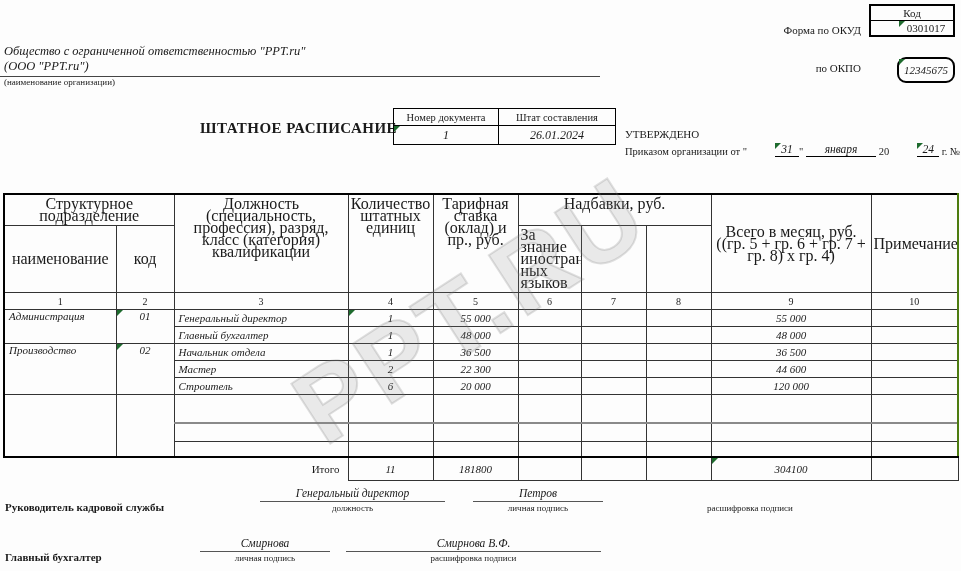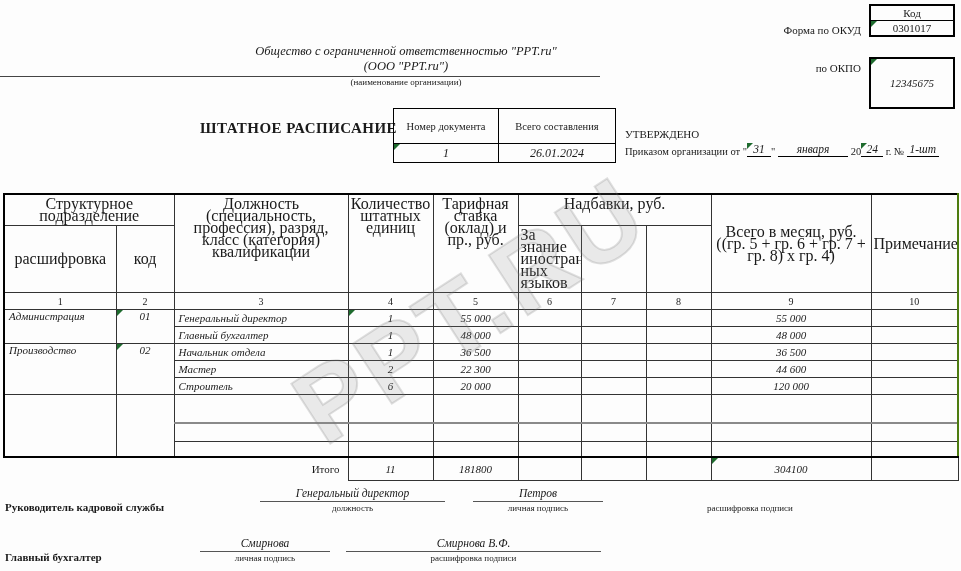"0301017" .gmark { margin-left: none -> 28px }
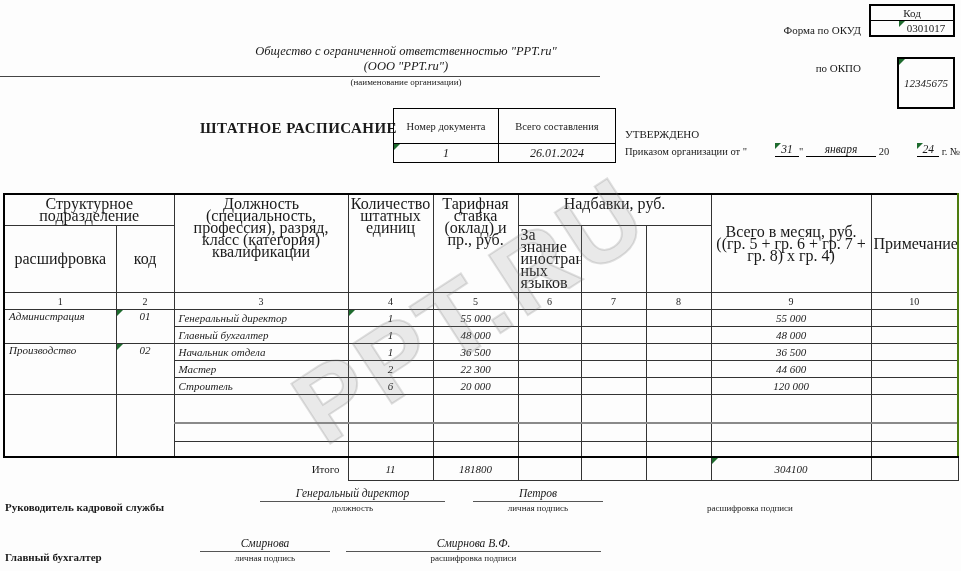"Общество с ограниченной ответственностью" #org { left: 16px -> 4px; text-align: center -> left }
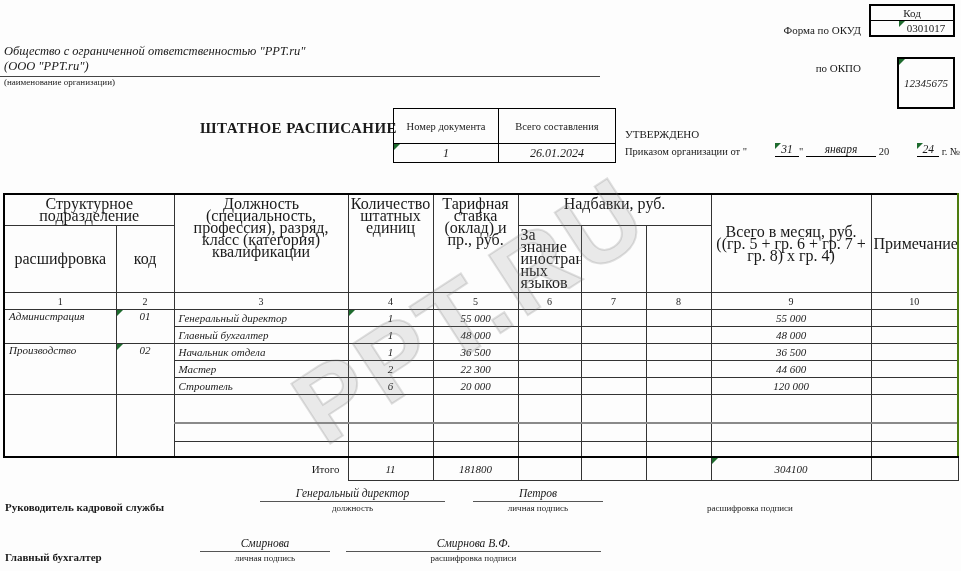"12345675" #okud .okpo-val { border-radius: none -> 9px; padding: 18px 2px -> 5px 2px }
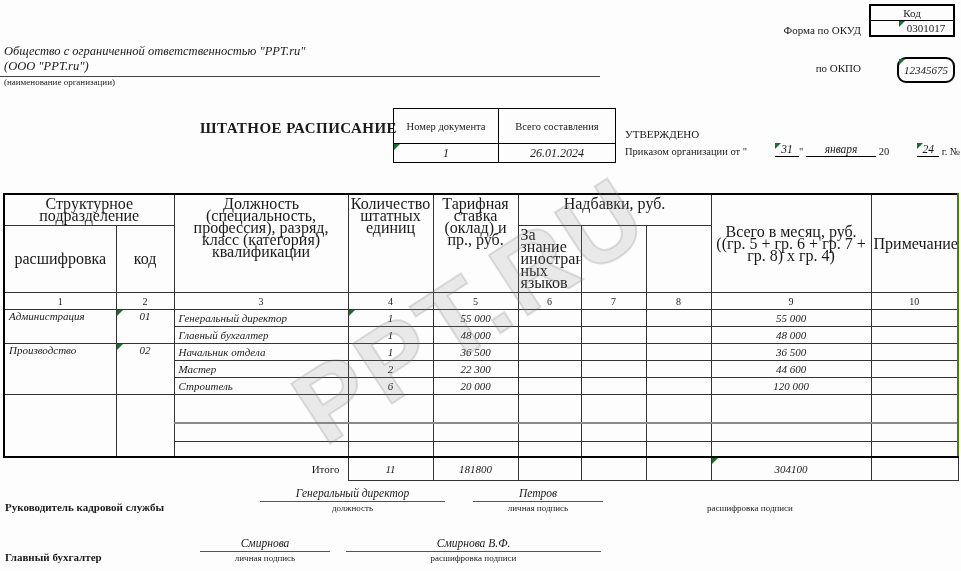"Номер документа" #doc-table td { height: 35px -> 17px }
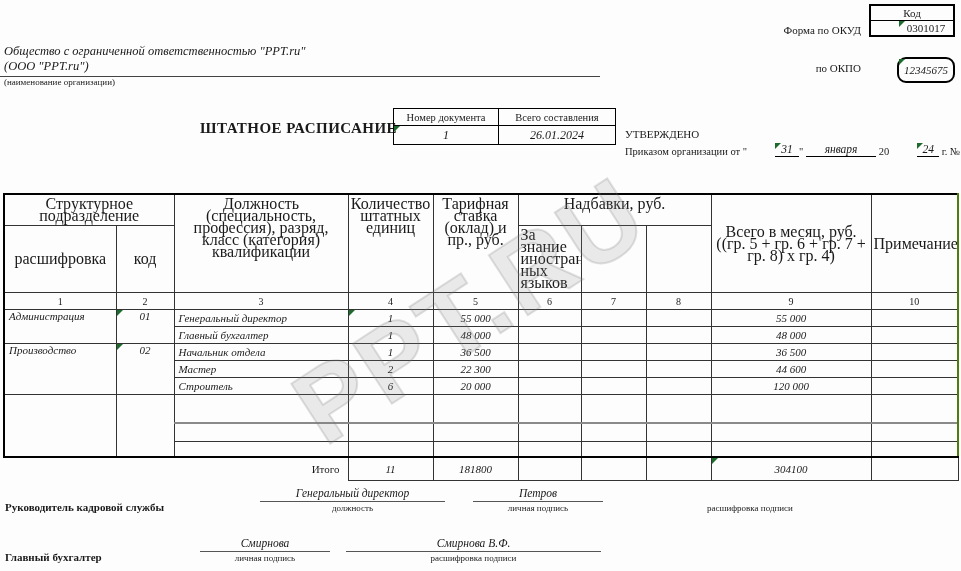"Всего составления" td { text: Всего -> Штат }
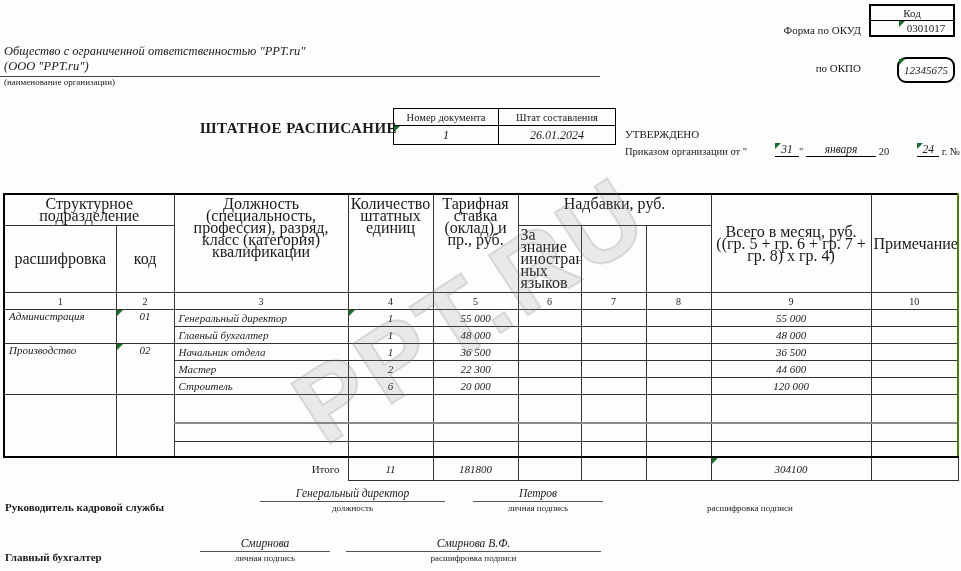"расшифровка" th.vmid { text: расшифровка -> наименование }
